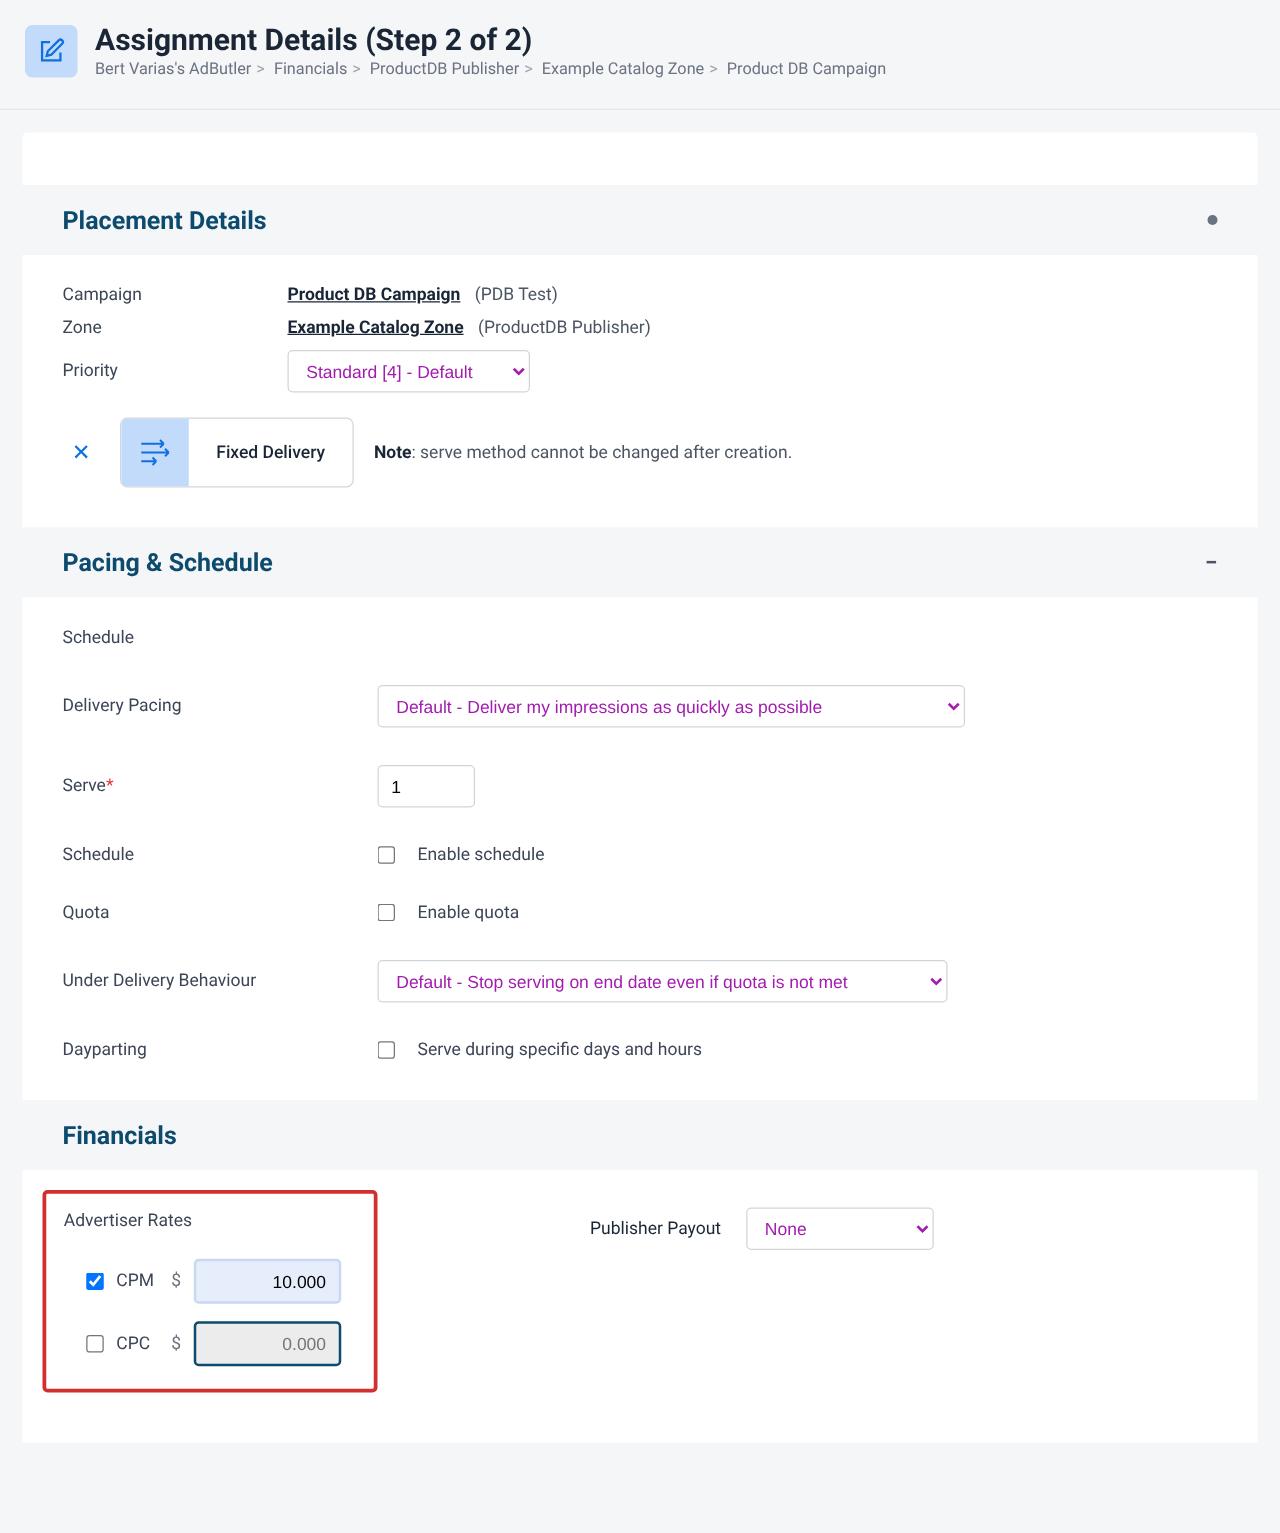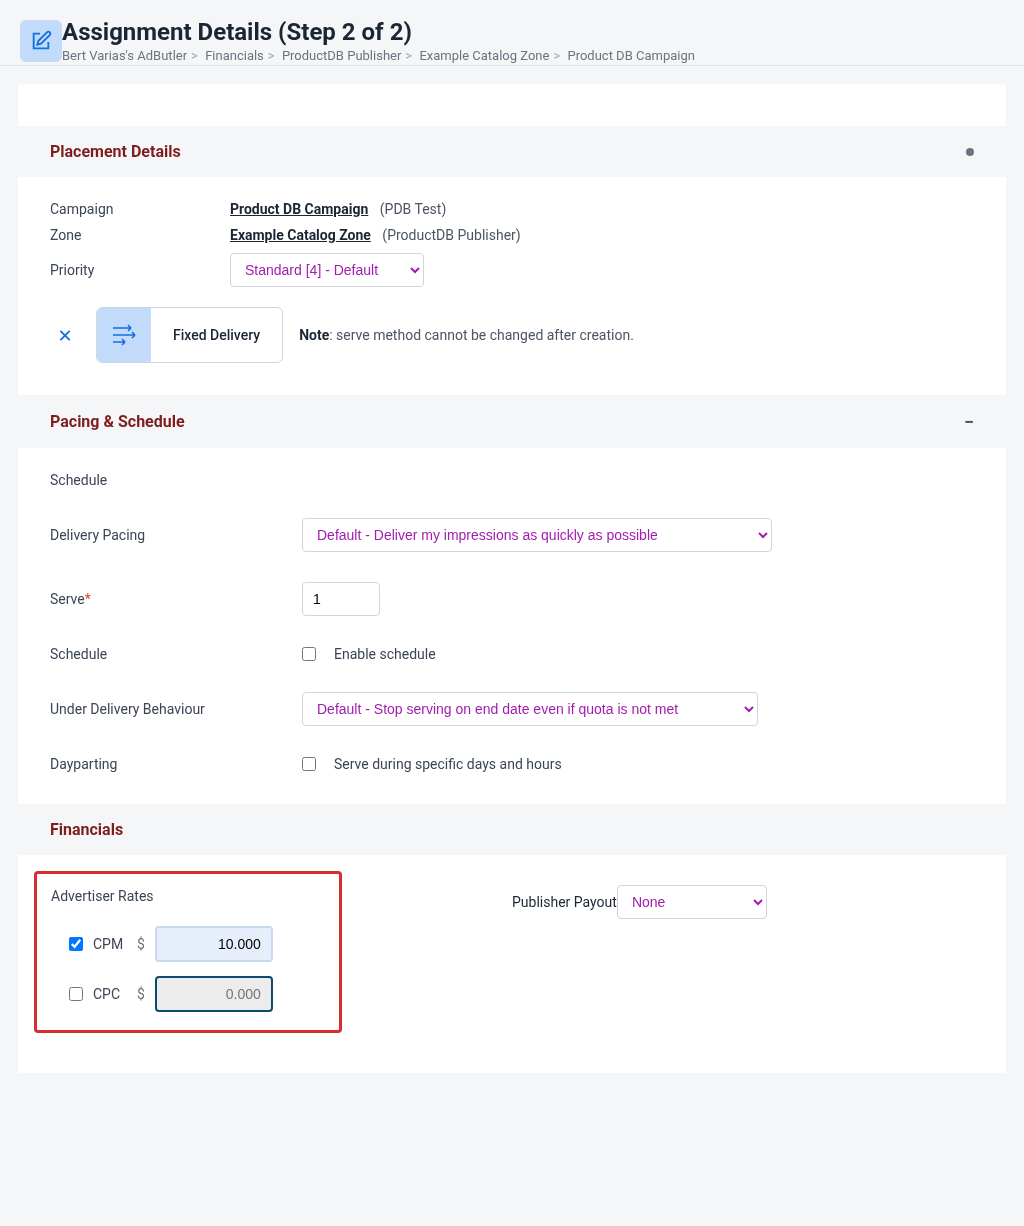"Assignment Details (Step 2 of" .header-bar { gap: none -> 14px; padding: 18px 20px 2px -> 18px 20px 24px }
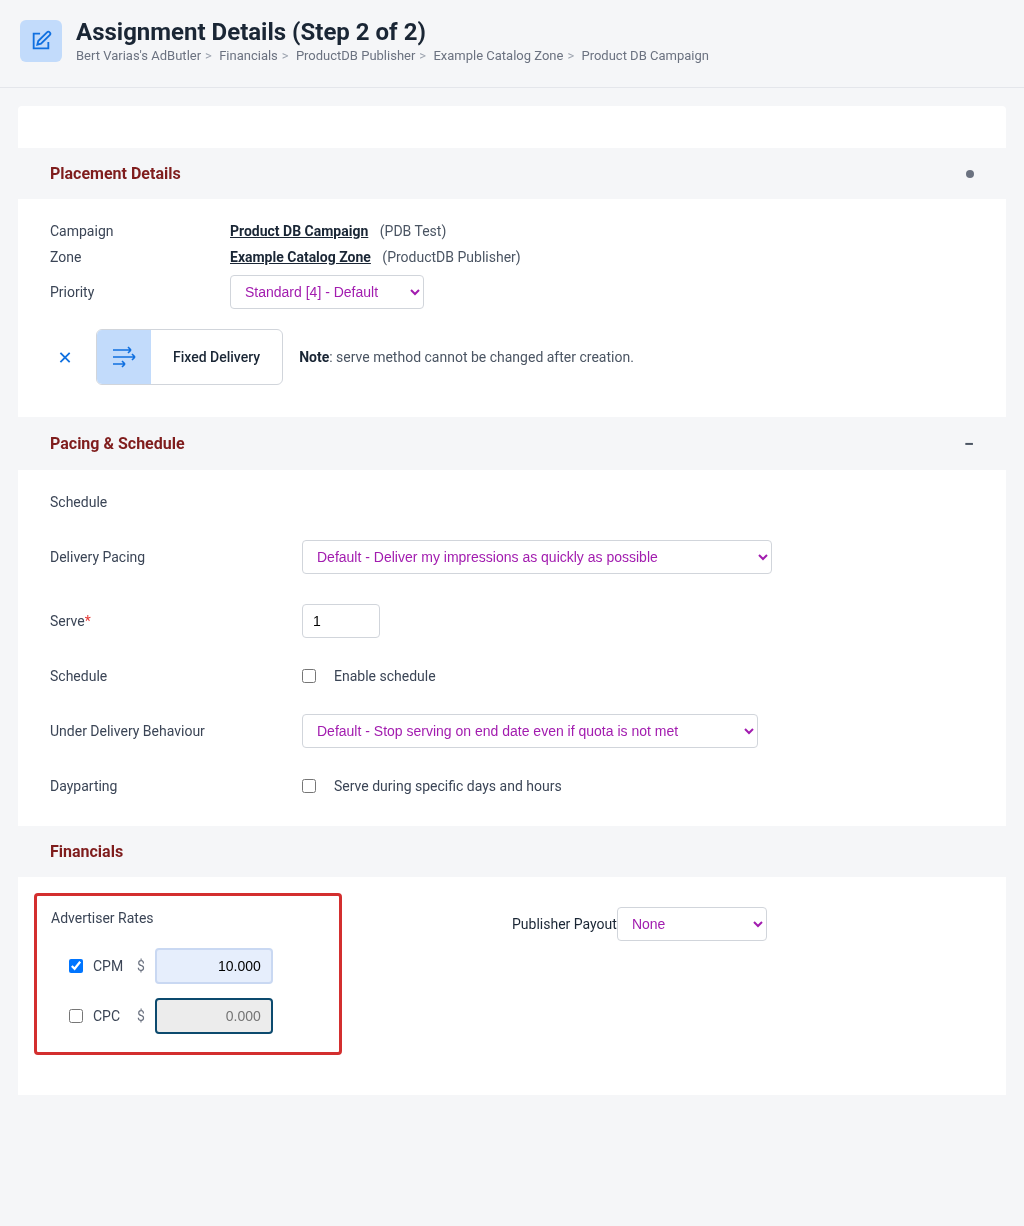"Placement Details" .section-title { color: #7f1d1d -> #0c4a6e; font-size: 16px -> 20px }
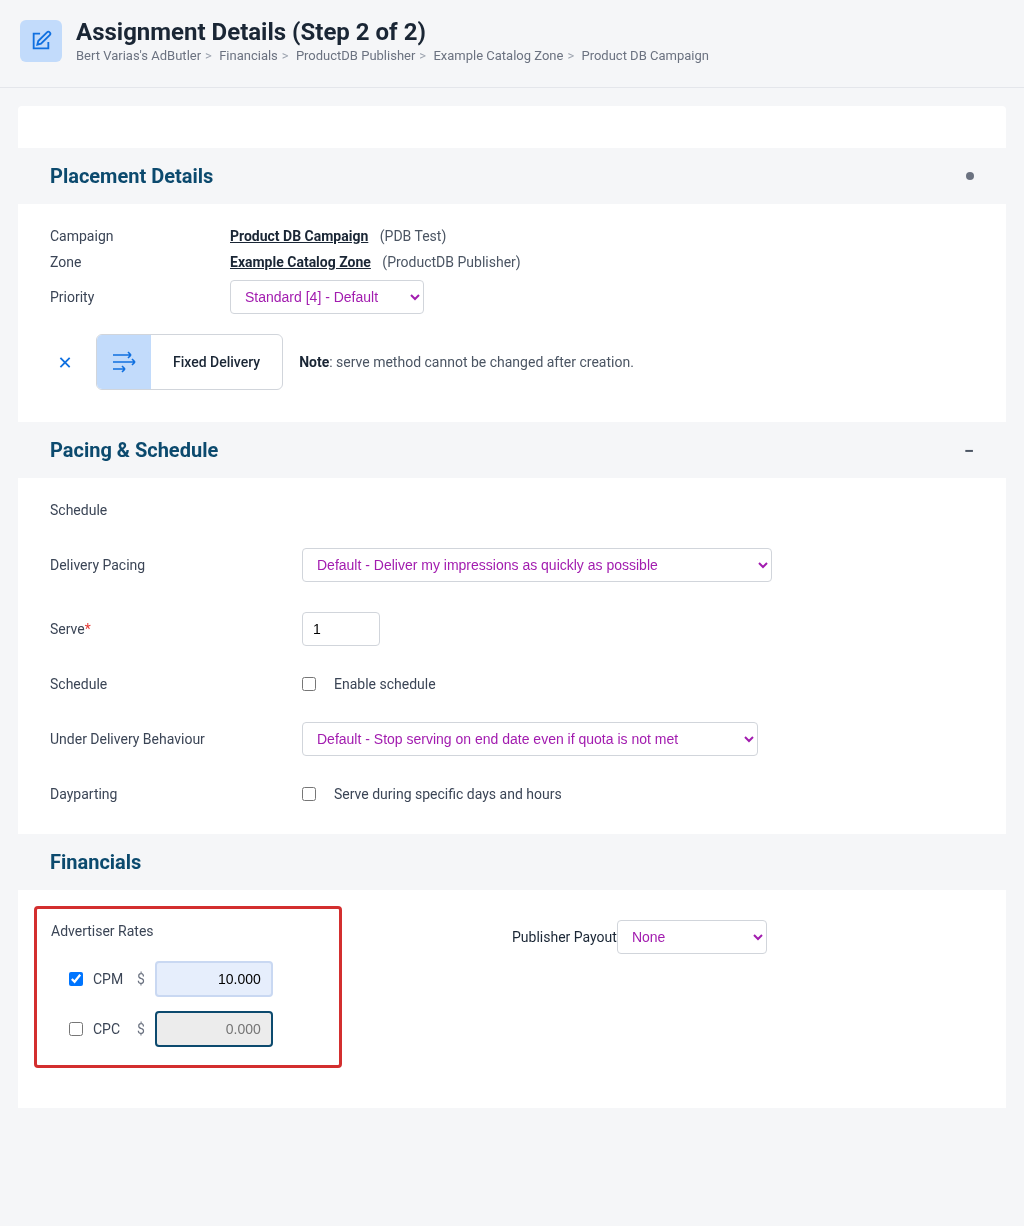"Quota" div.pacing-row { html: none -> <div> <div>Quota</div> <div> <input> <span>Enable quota</span> </div> </div> }
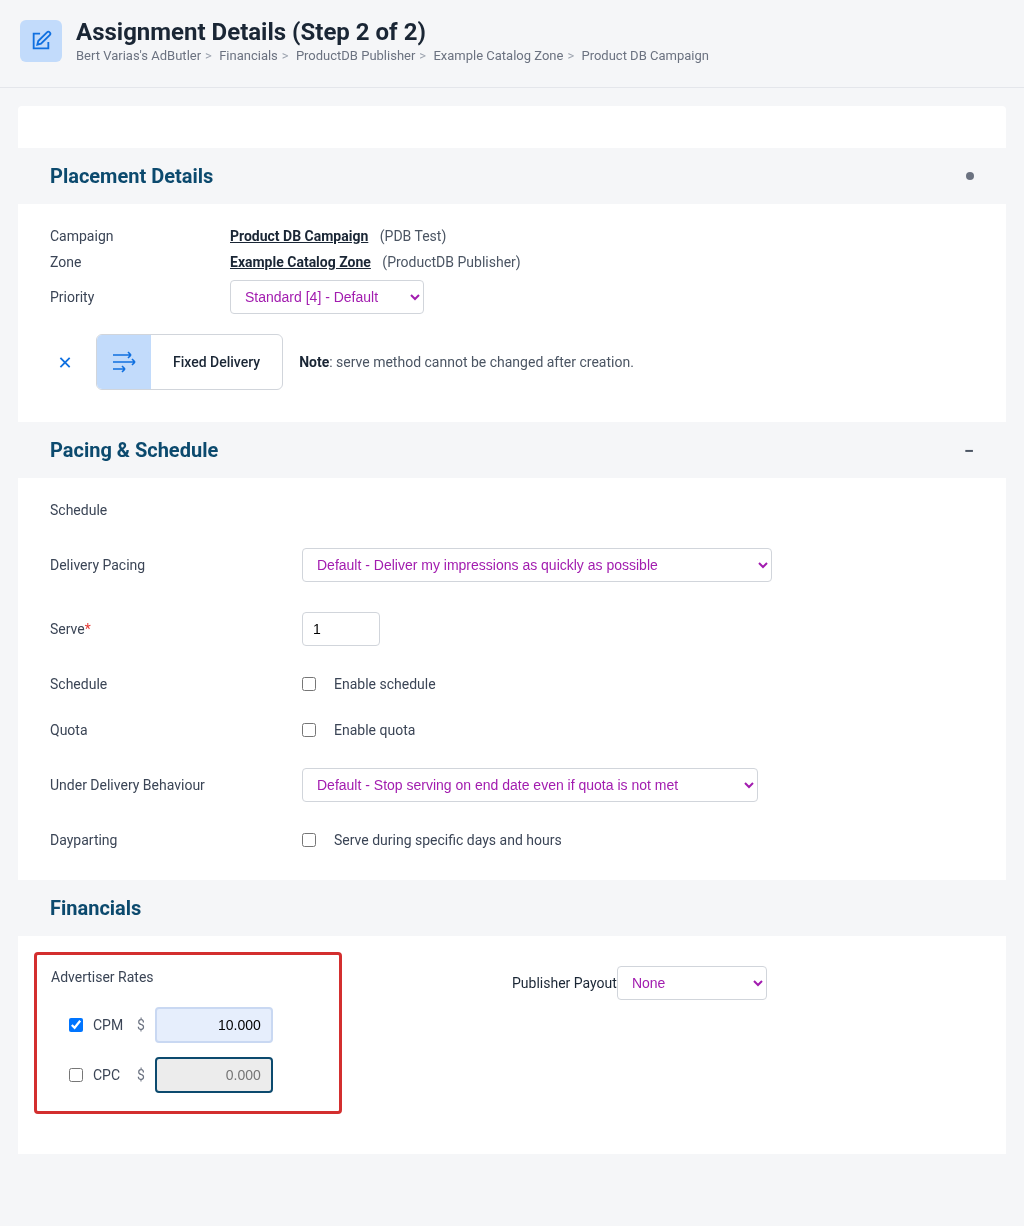"Advertiser Rates" .fin-left { width: 308px -> 268px }
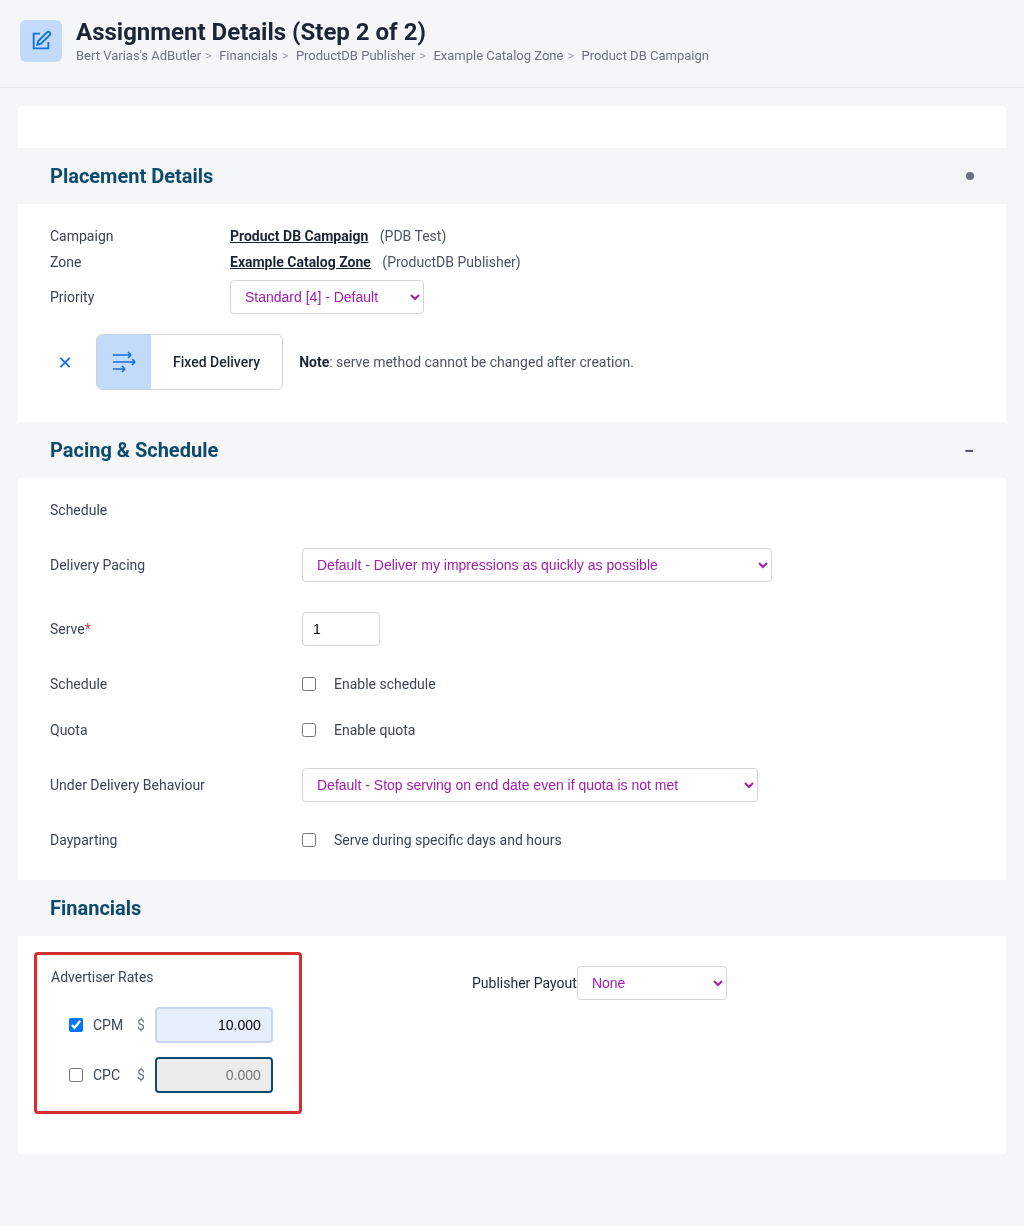"Publisher Payout" .fin-right { gap: none -> 20px }
